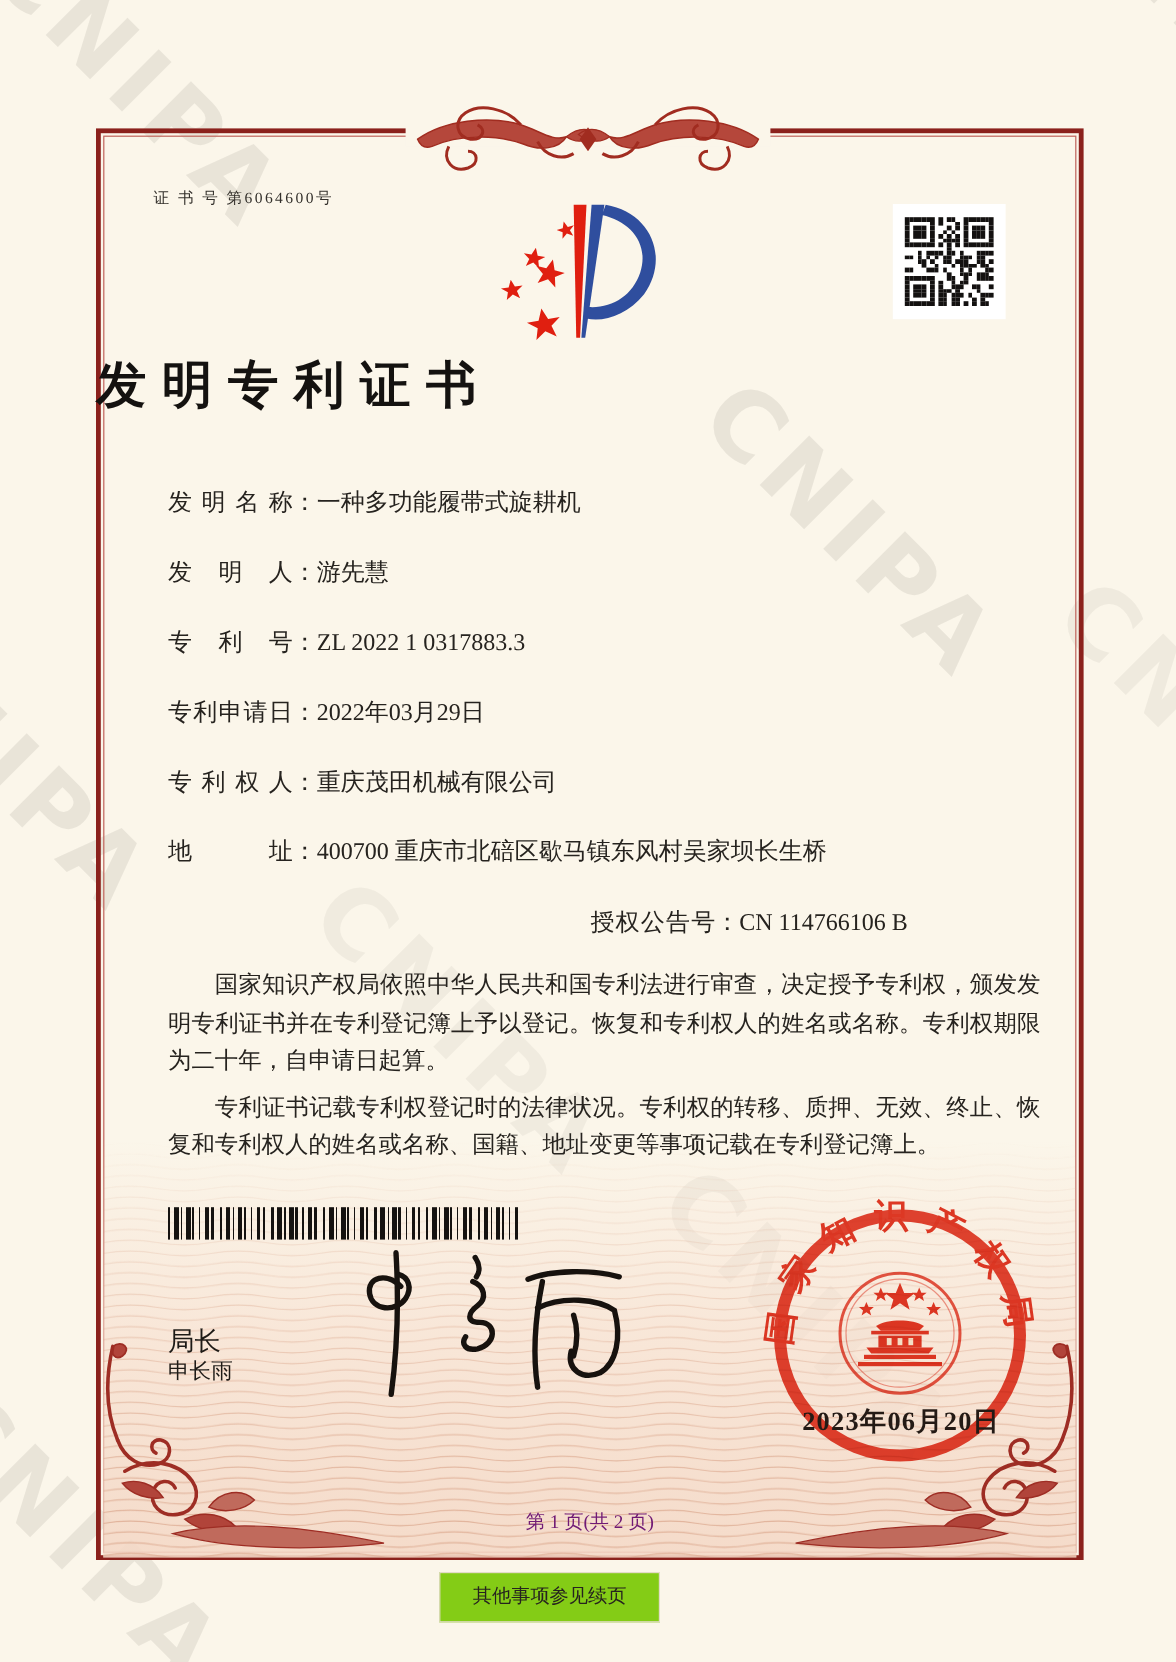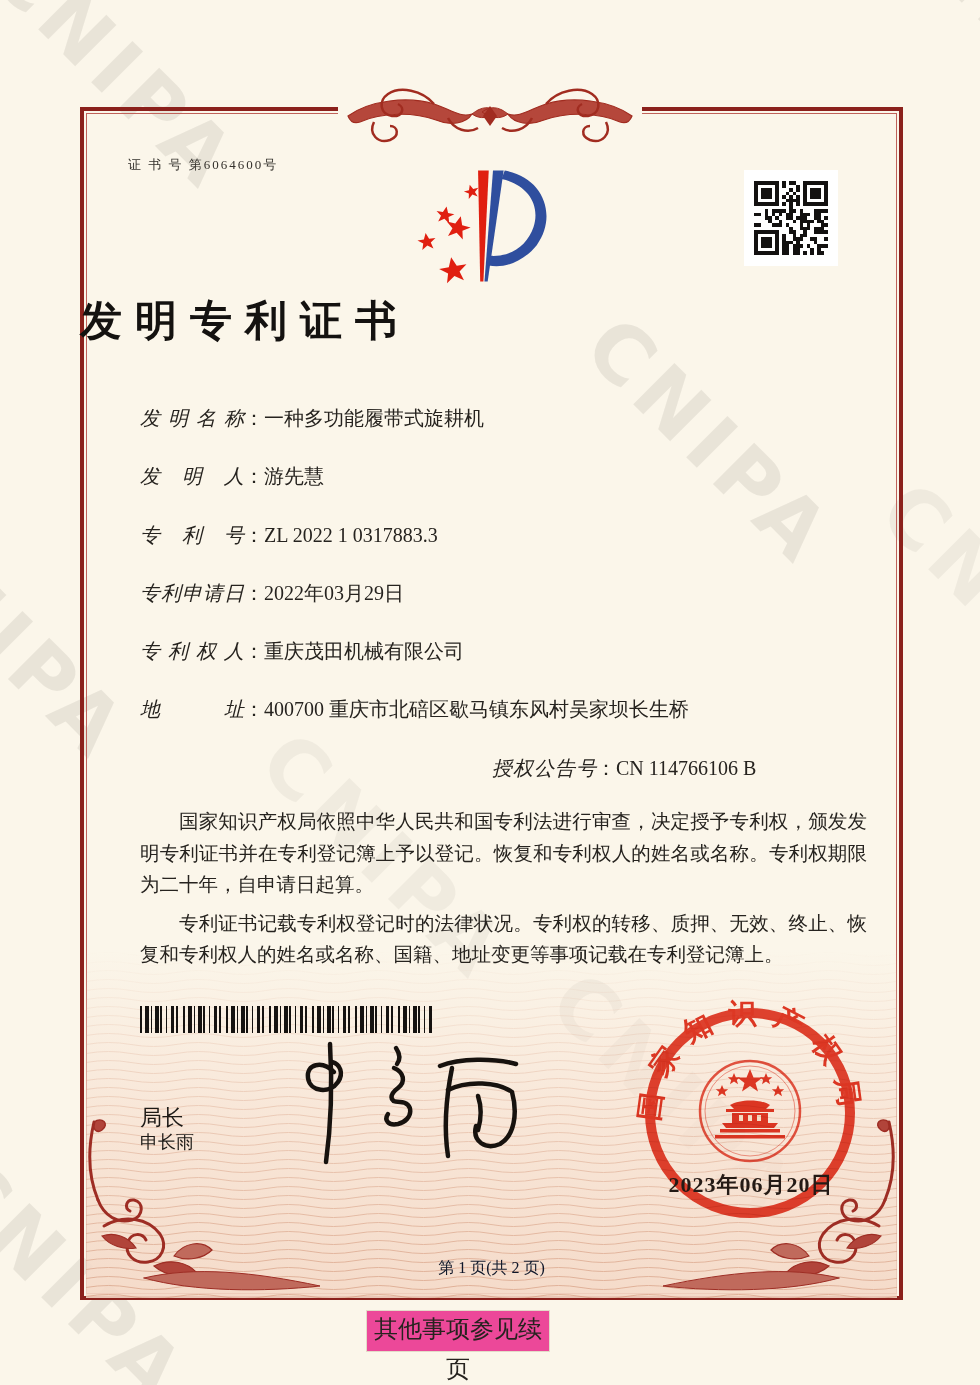"发明名称" .flabel { font-style: italic -> none }
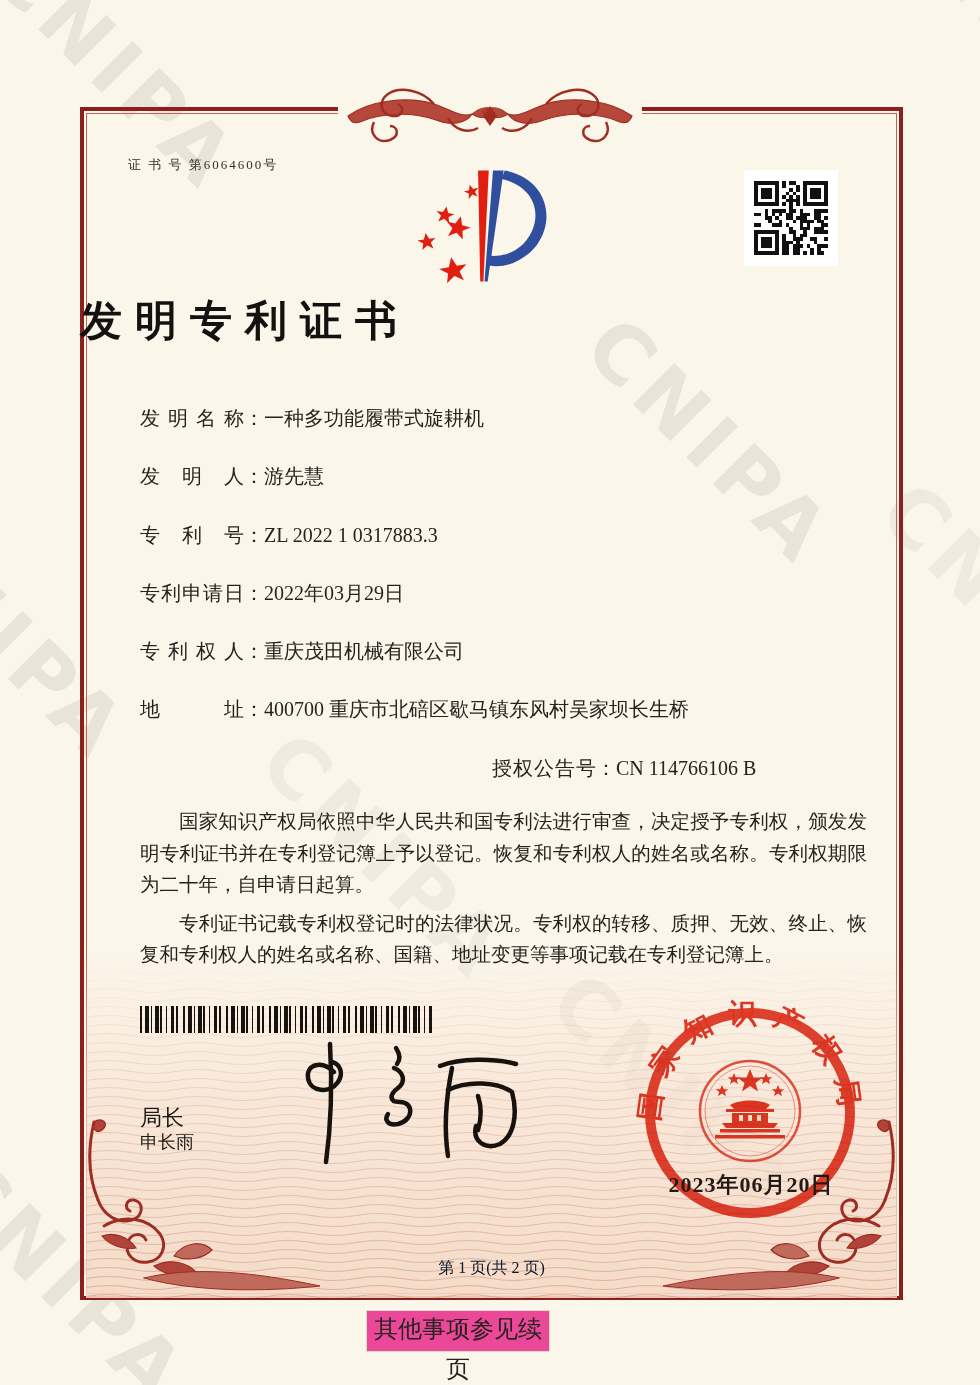"第 1 页(共 2 页)" .page-num { color: #0f172a -> #701a75 }
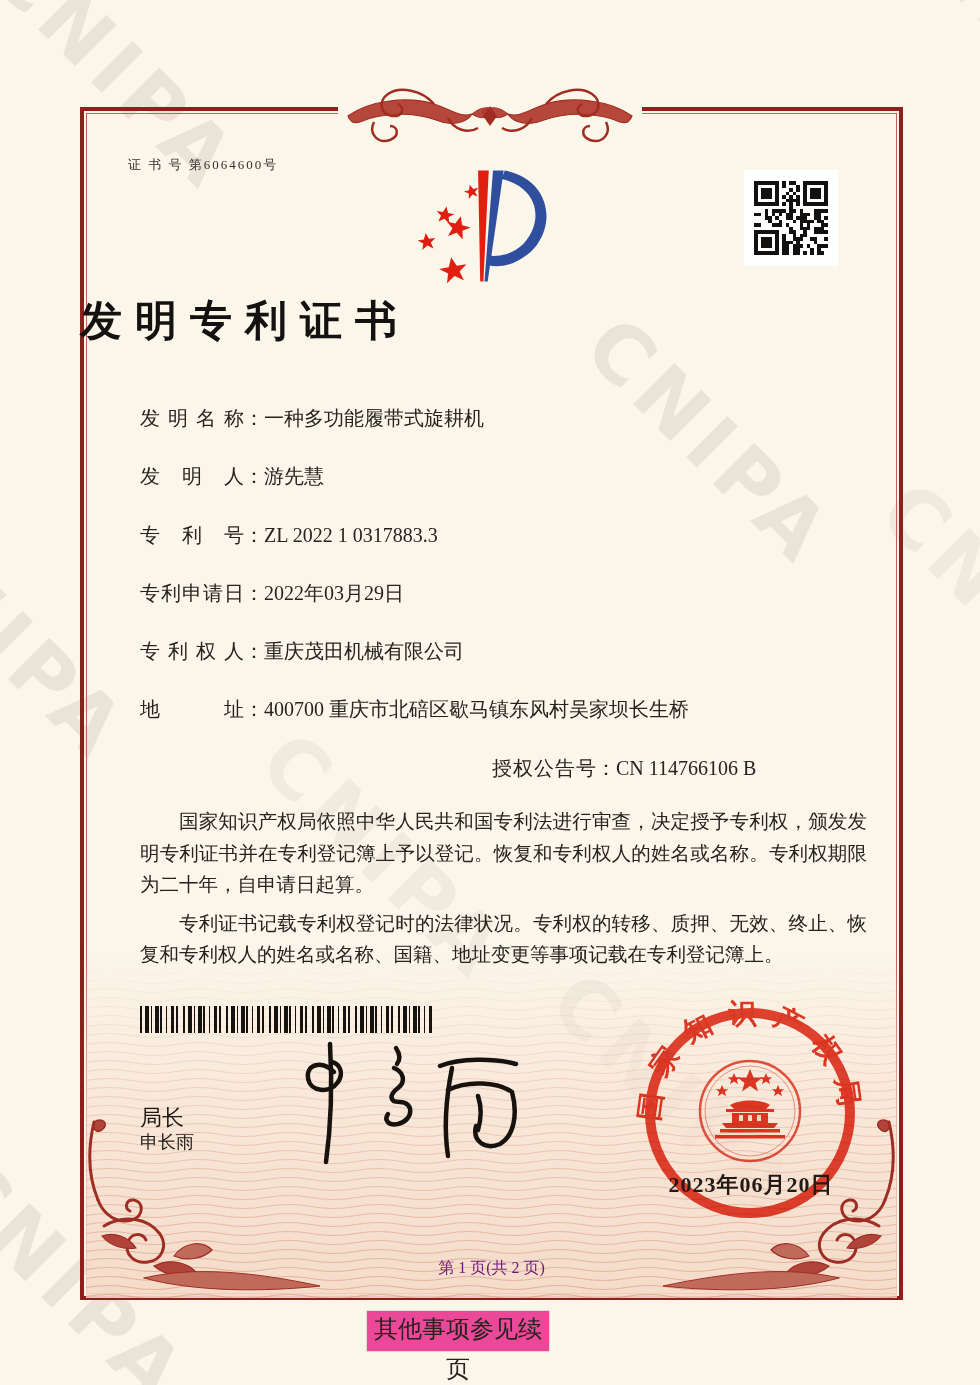"其他事项参见续页" .cont-box { background: #ec4899 -> #84cc16; font-family: Liberation Mono, monospace -> none; font-size: 24px -> 16px }
